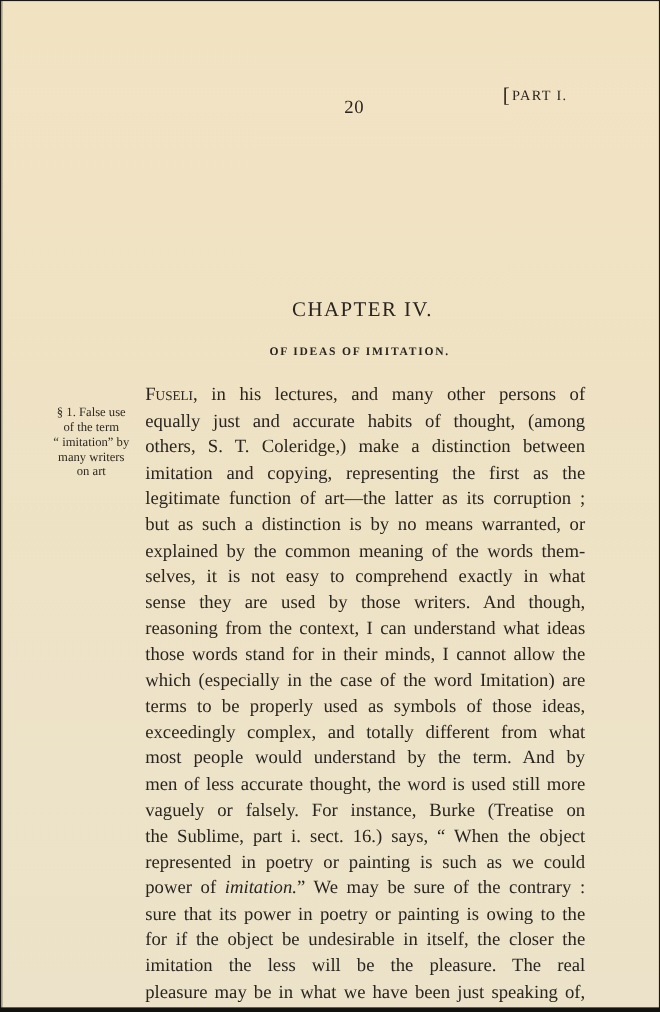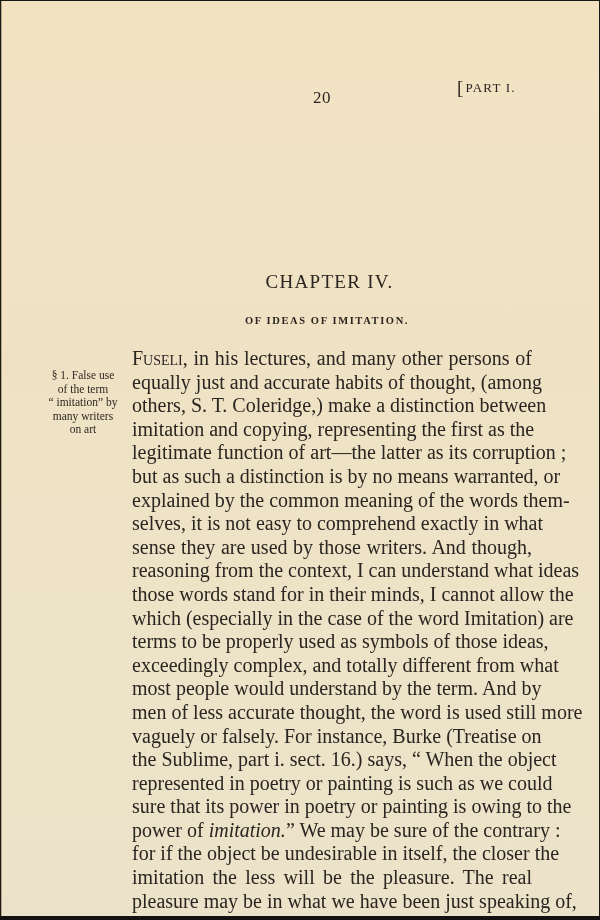"Fuseli, in his lectures, and" .line { font-size: 20px -> 17px }
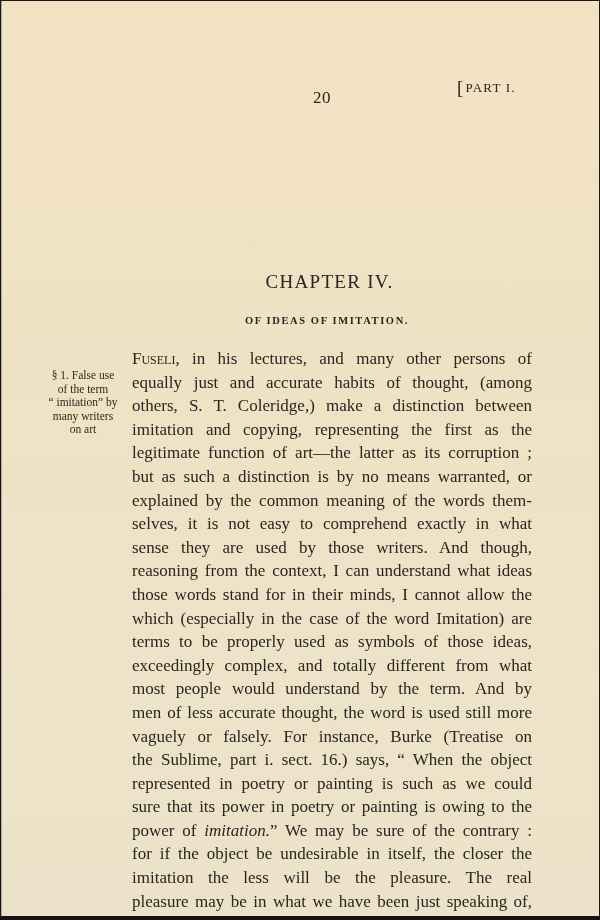"sure that its power in" span.line { order: before "power of imitation.” We may" -> after "power of imitation.” We may" }
